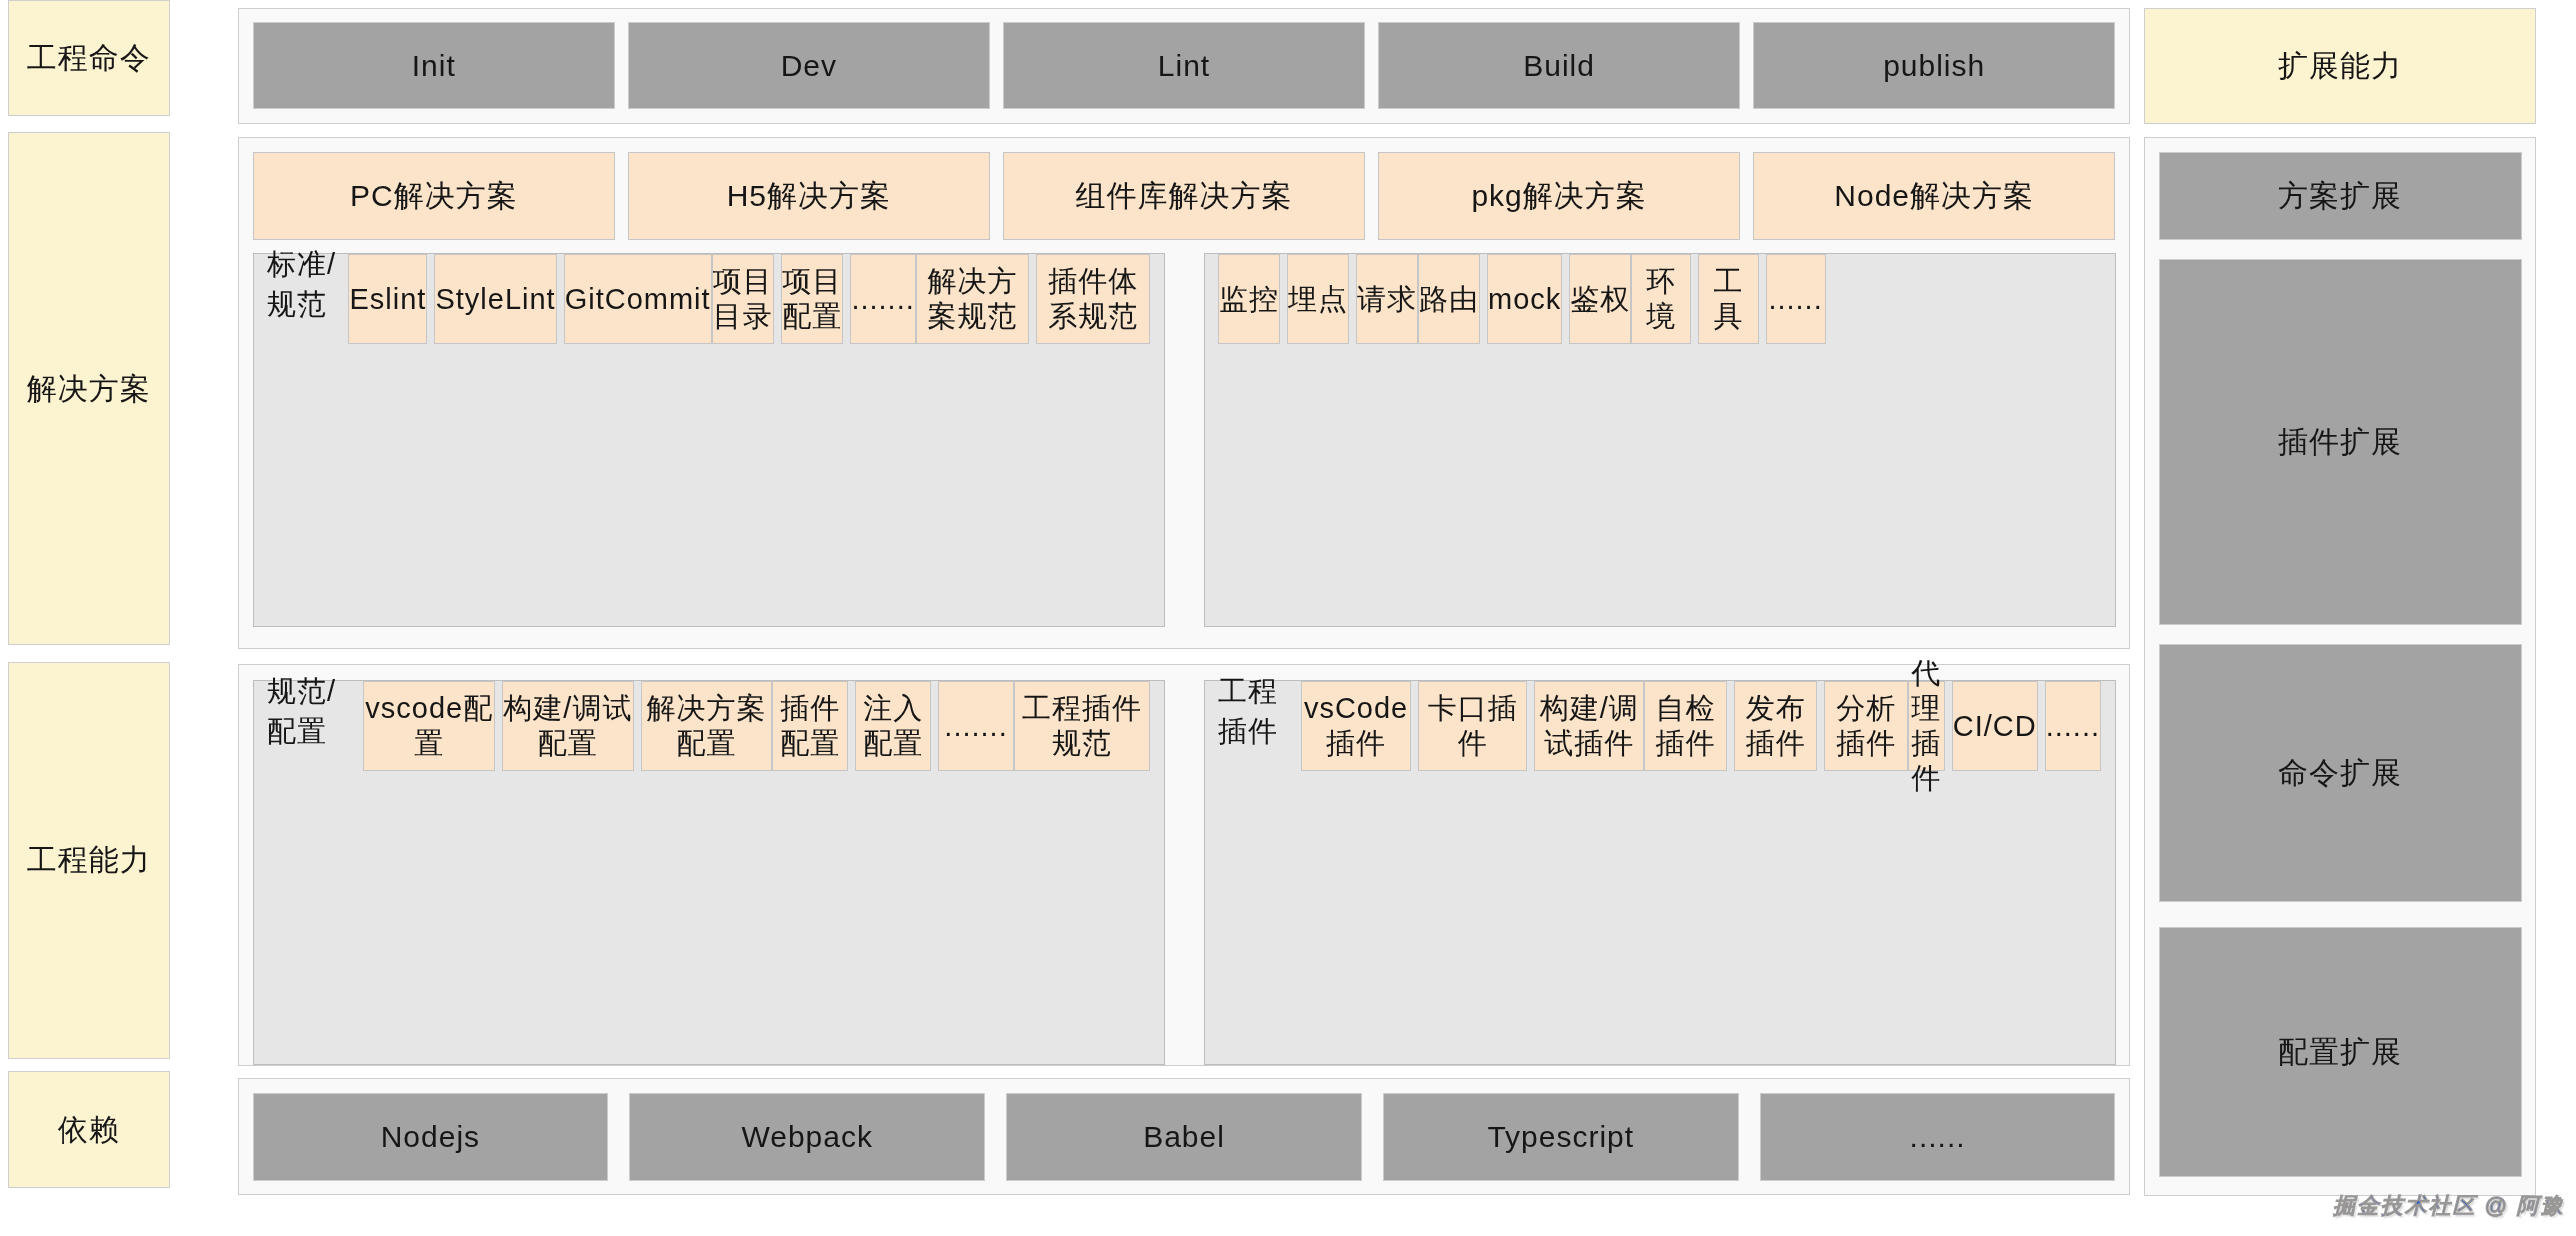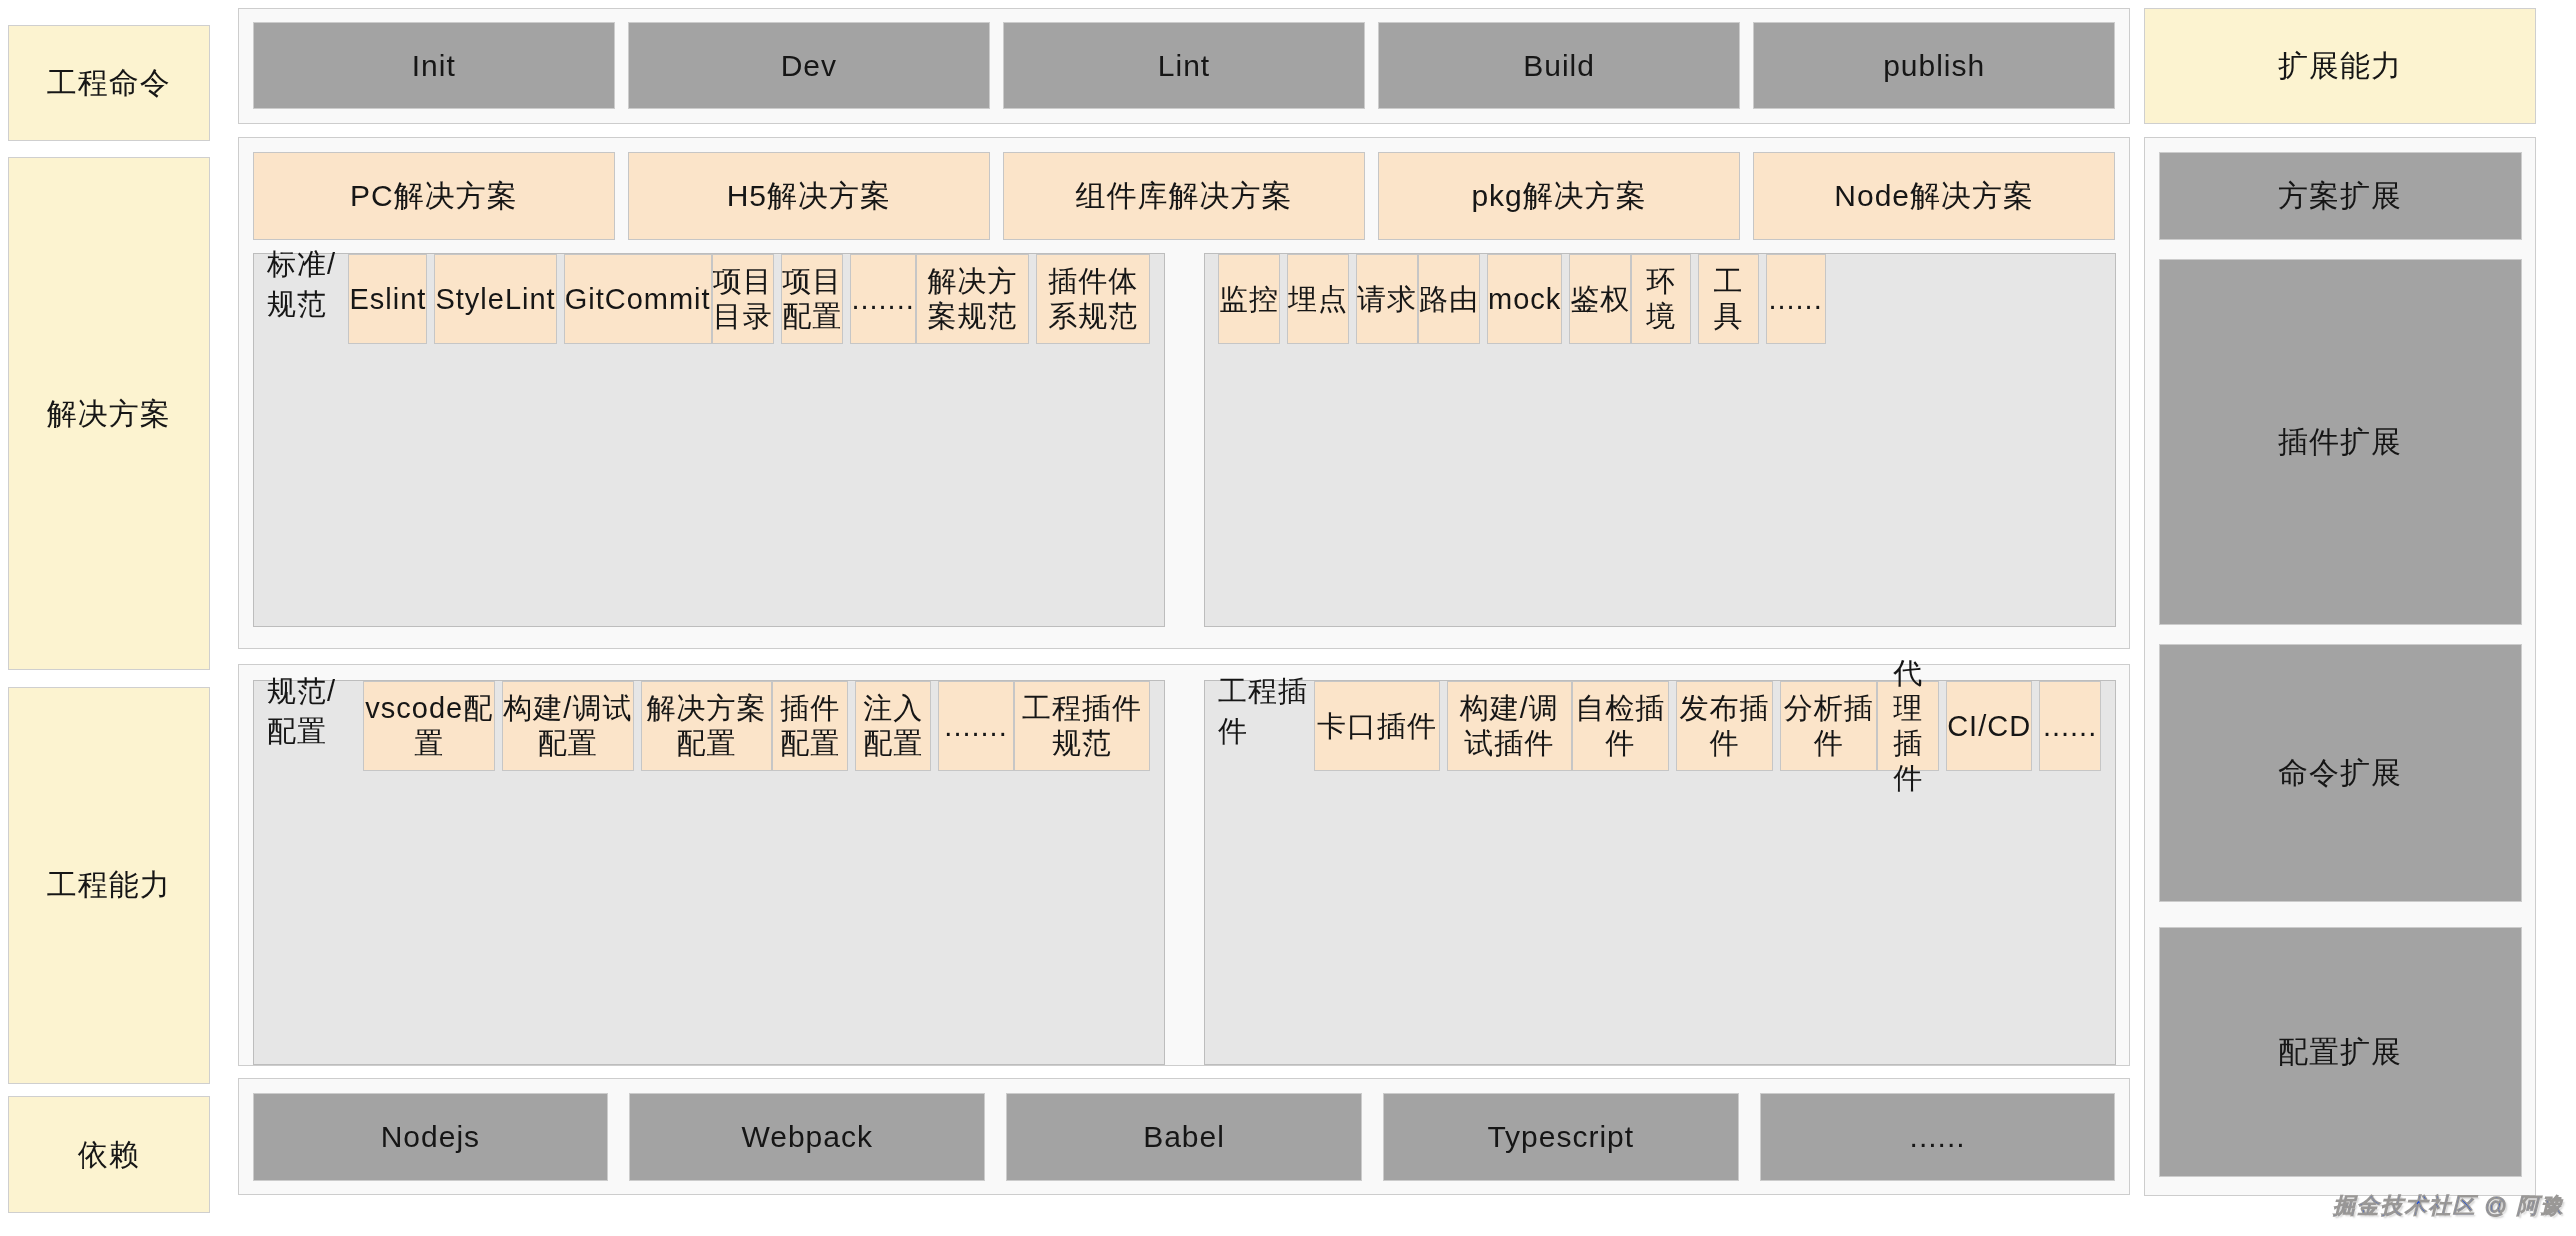"工程命令" .col-left { top: 25px -> 0; width: 202px -> 162px }
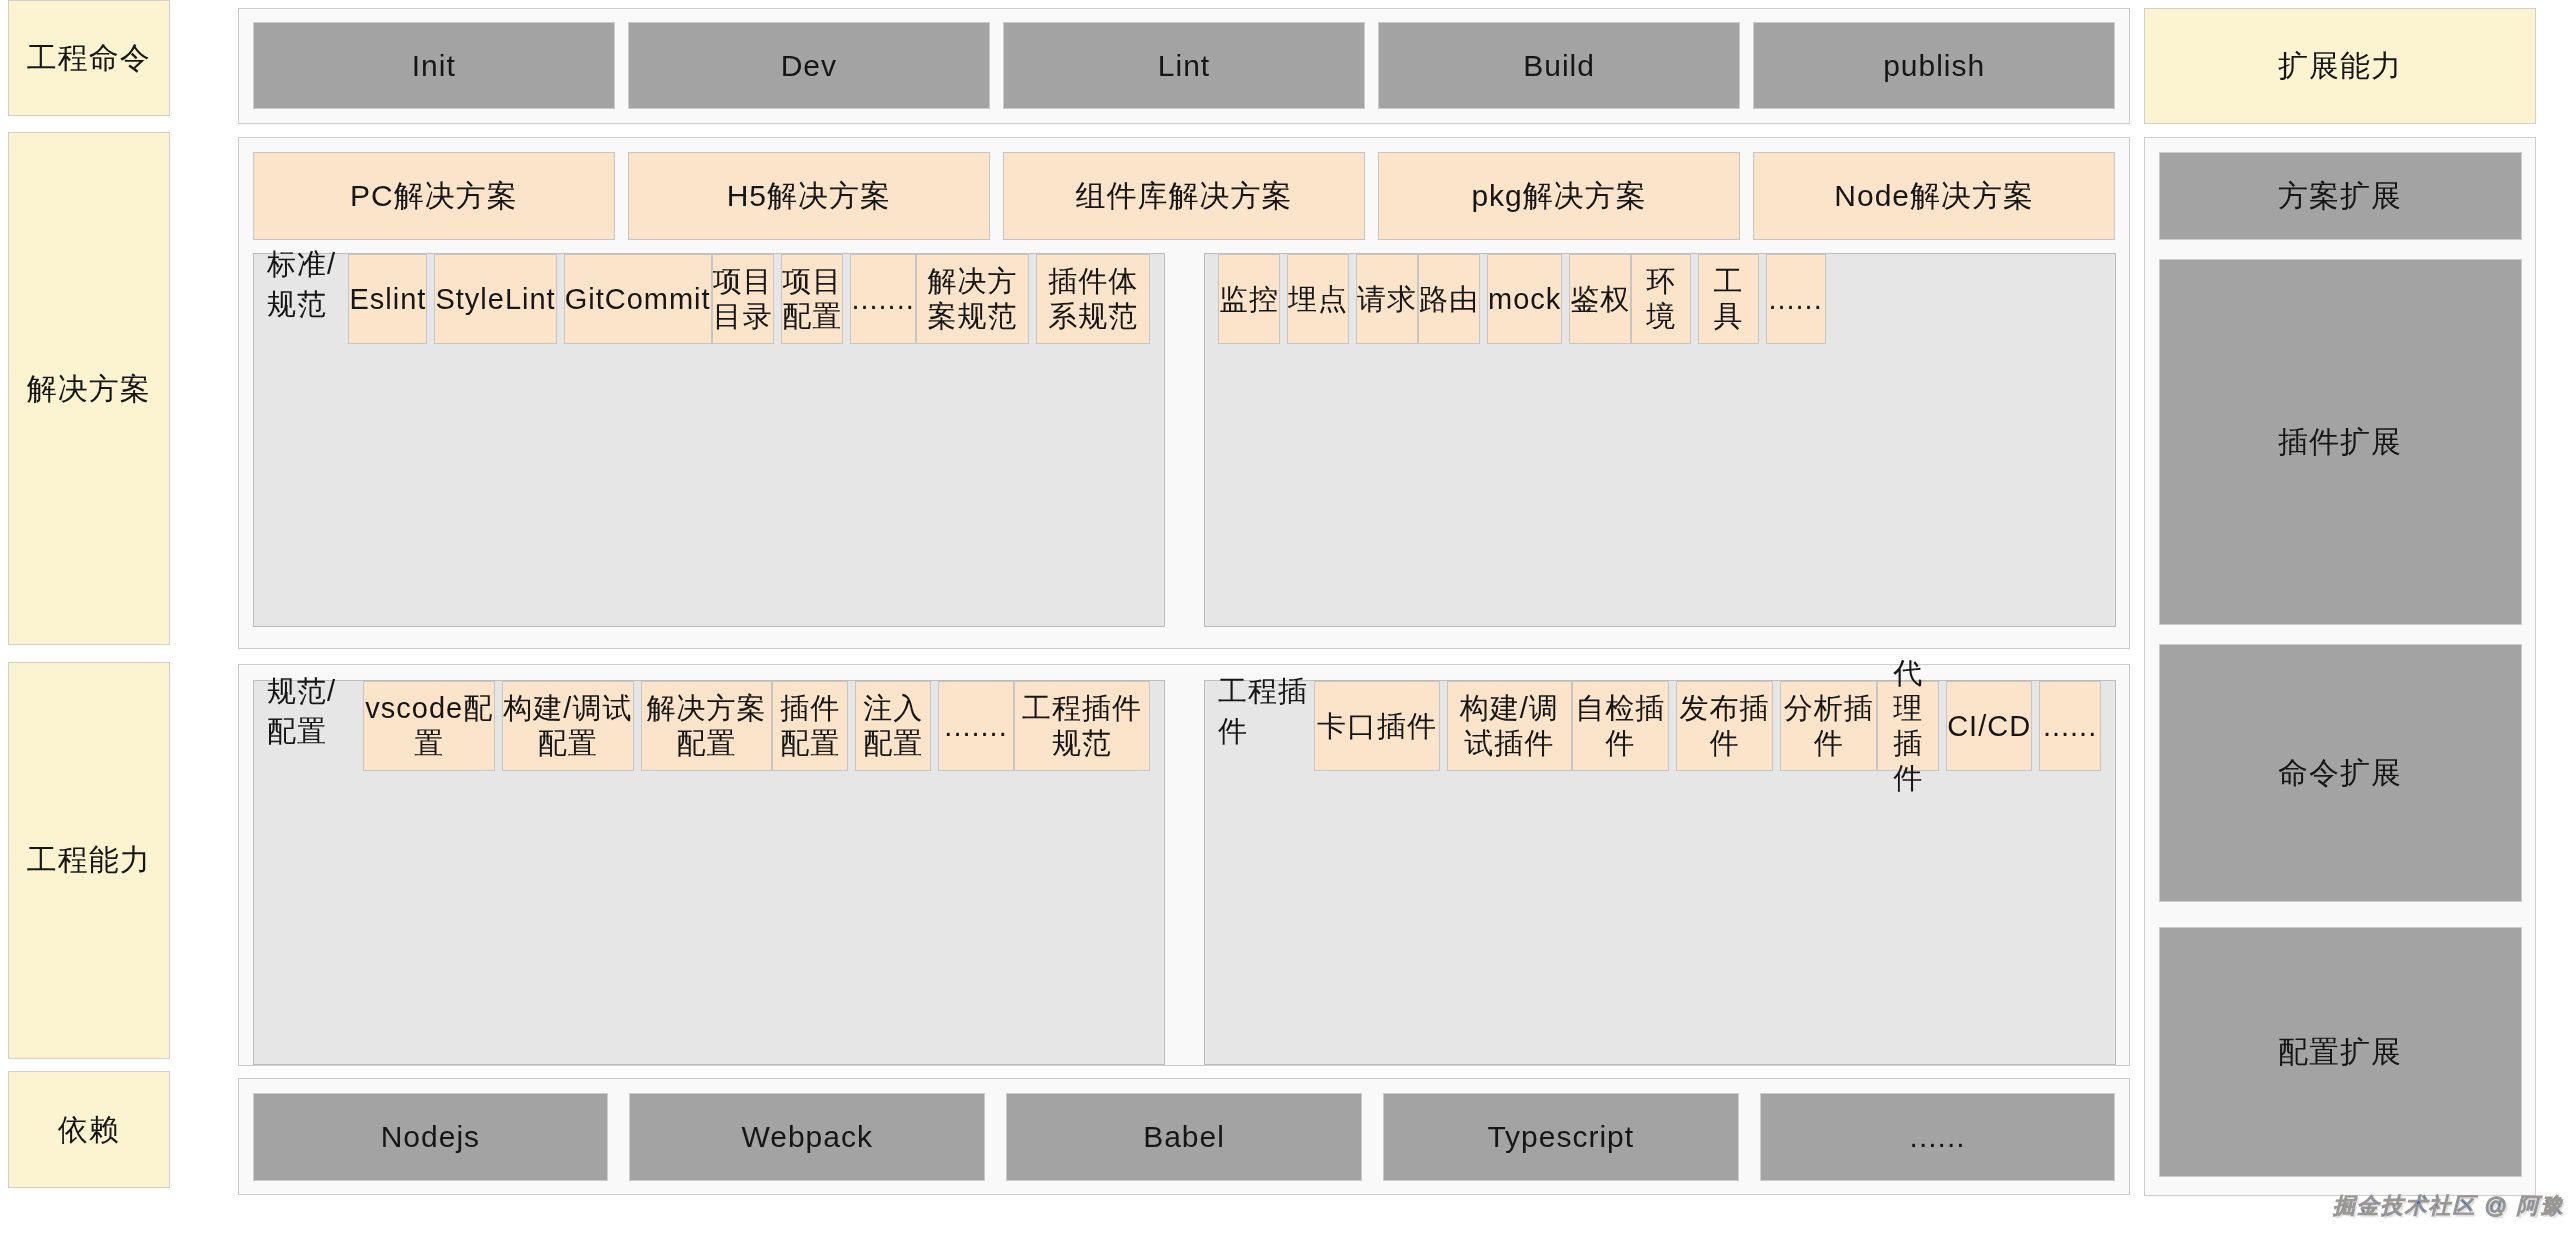"vsCode插件" div.box { html: none -> <div>vsCode插件</div> }
